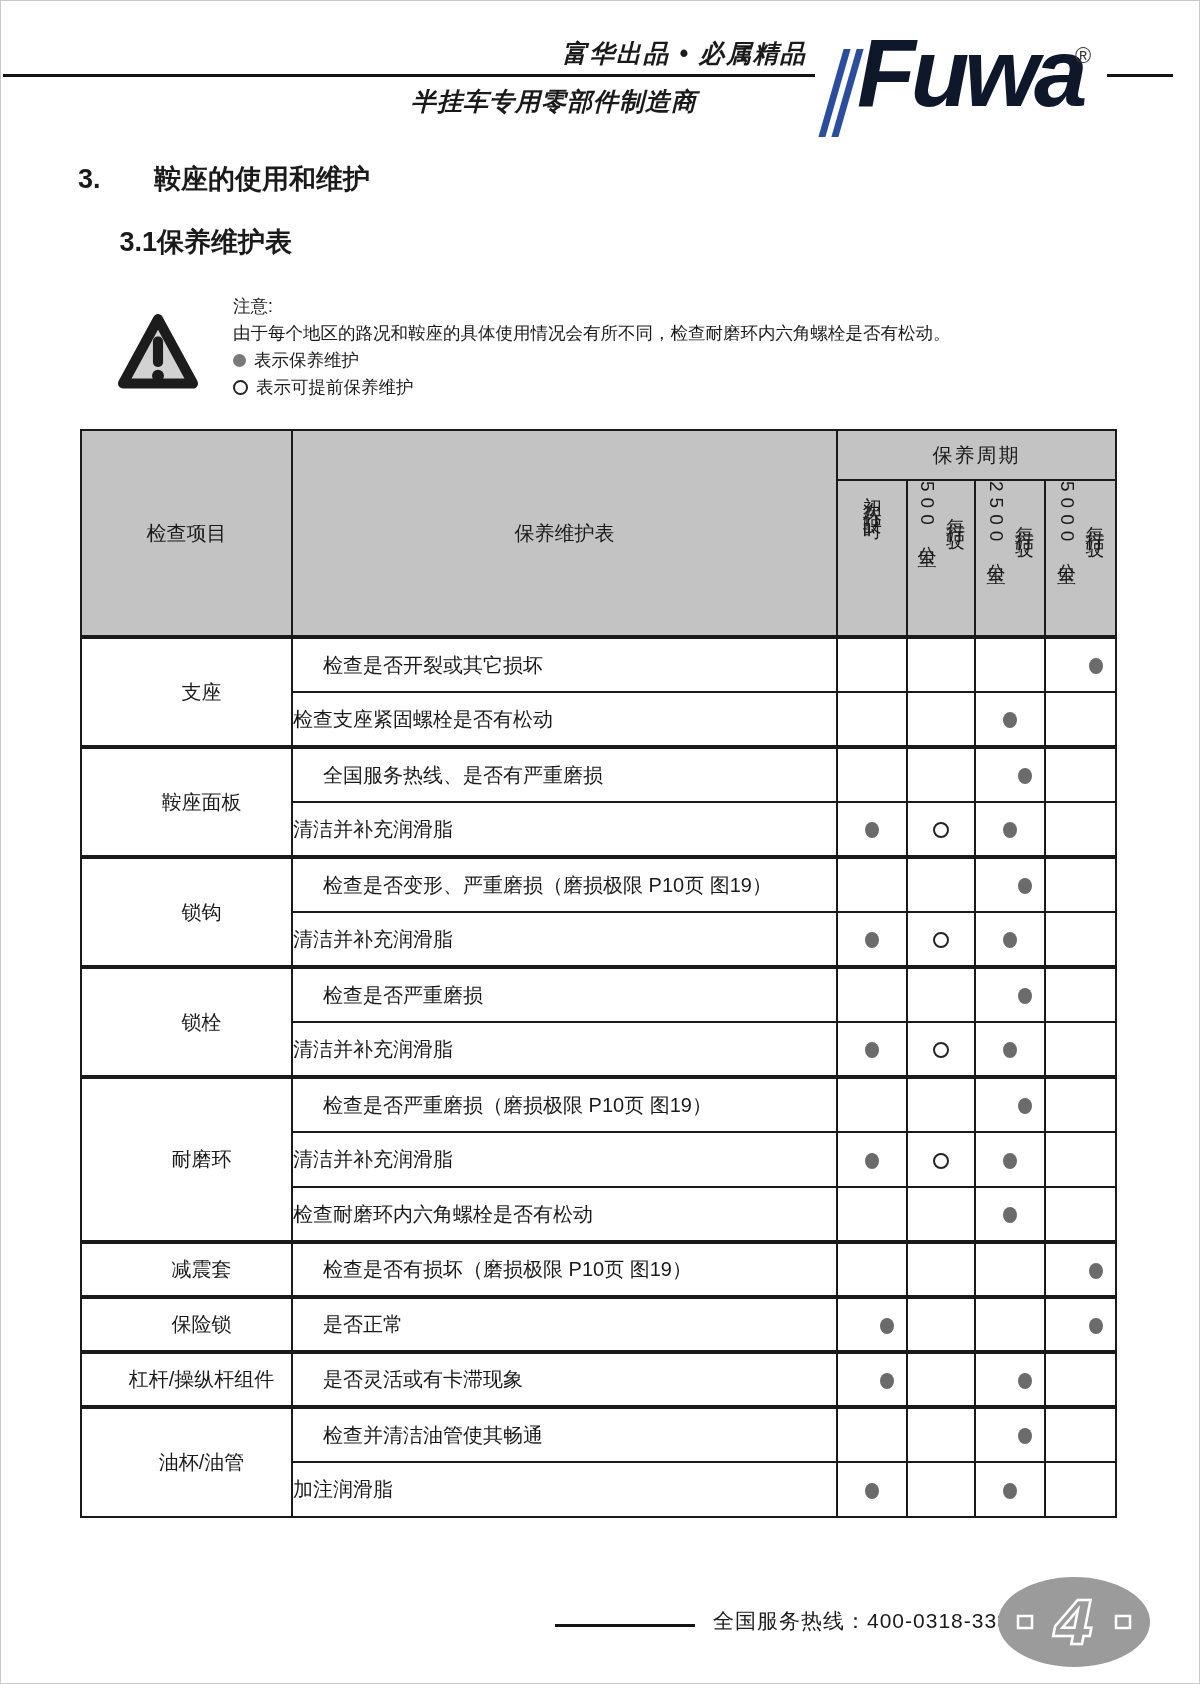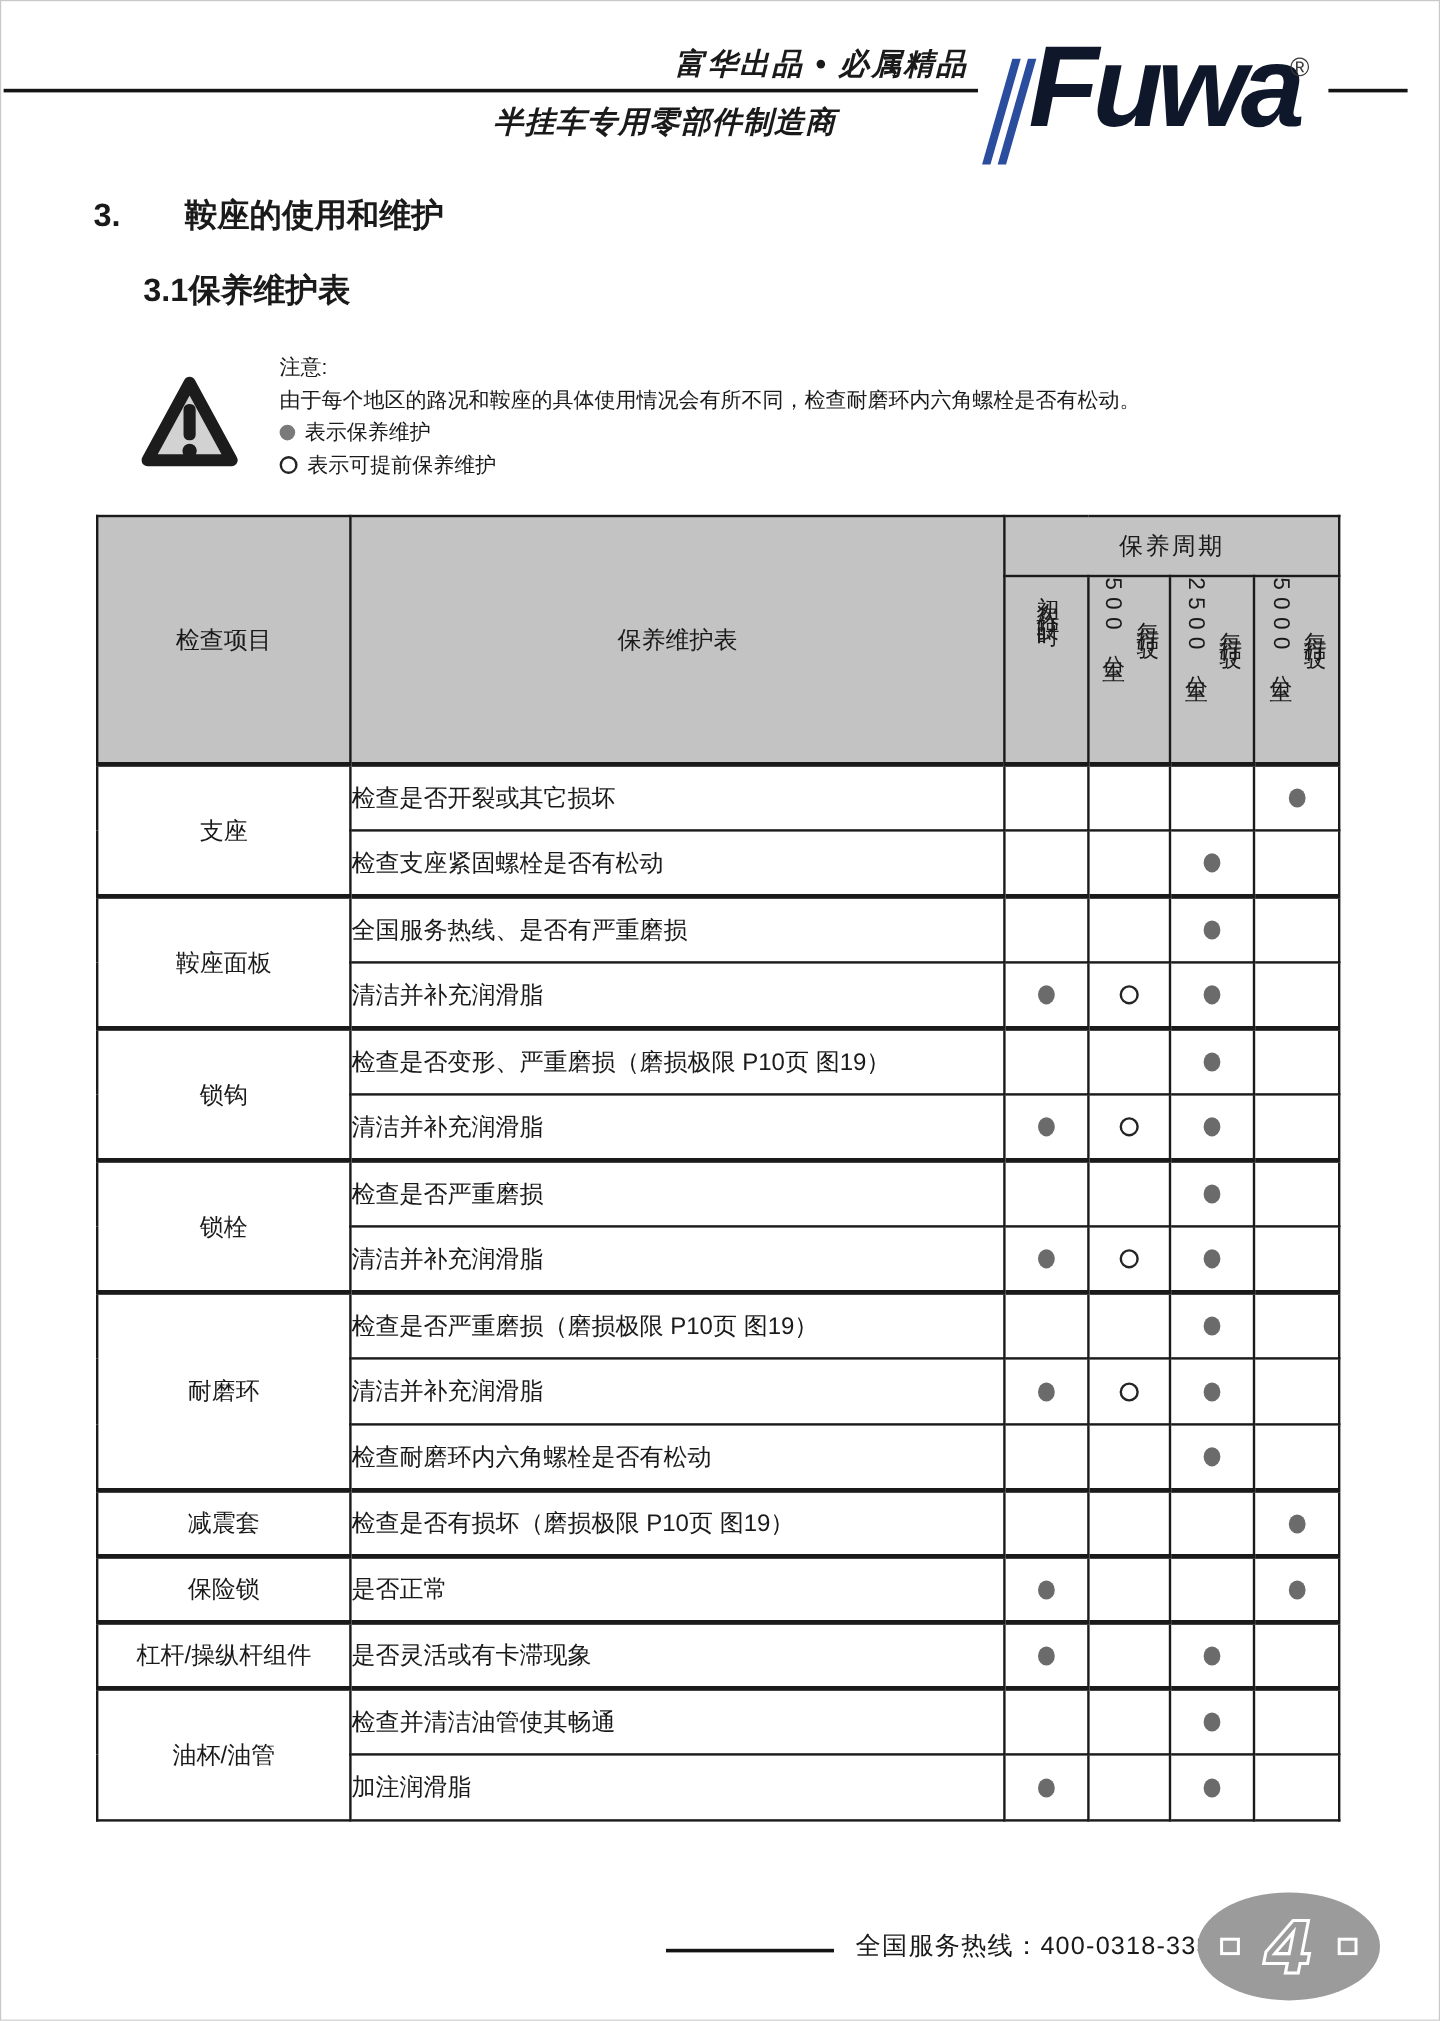"检查是否开裂或其它损坏" tr.group-start td { padding-left: none -> 30px }
